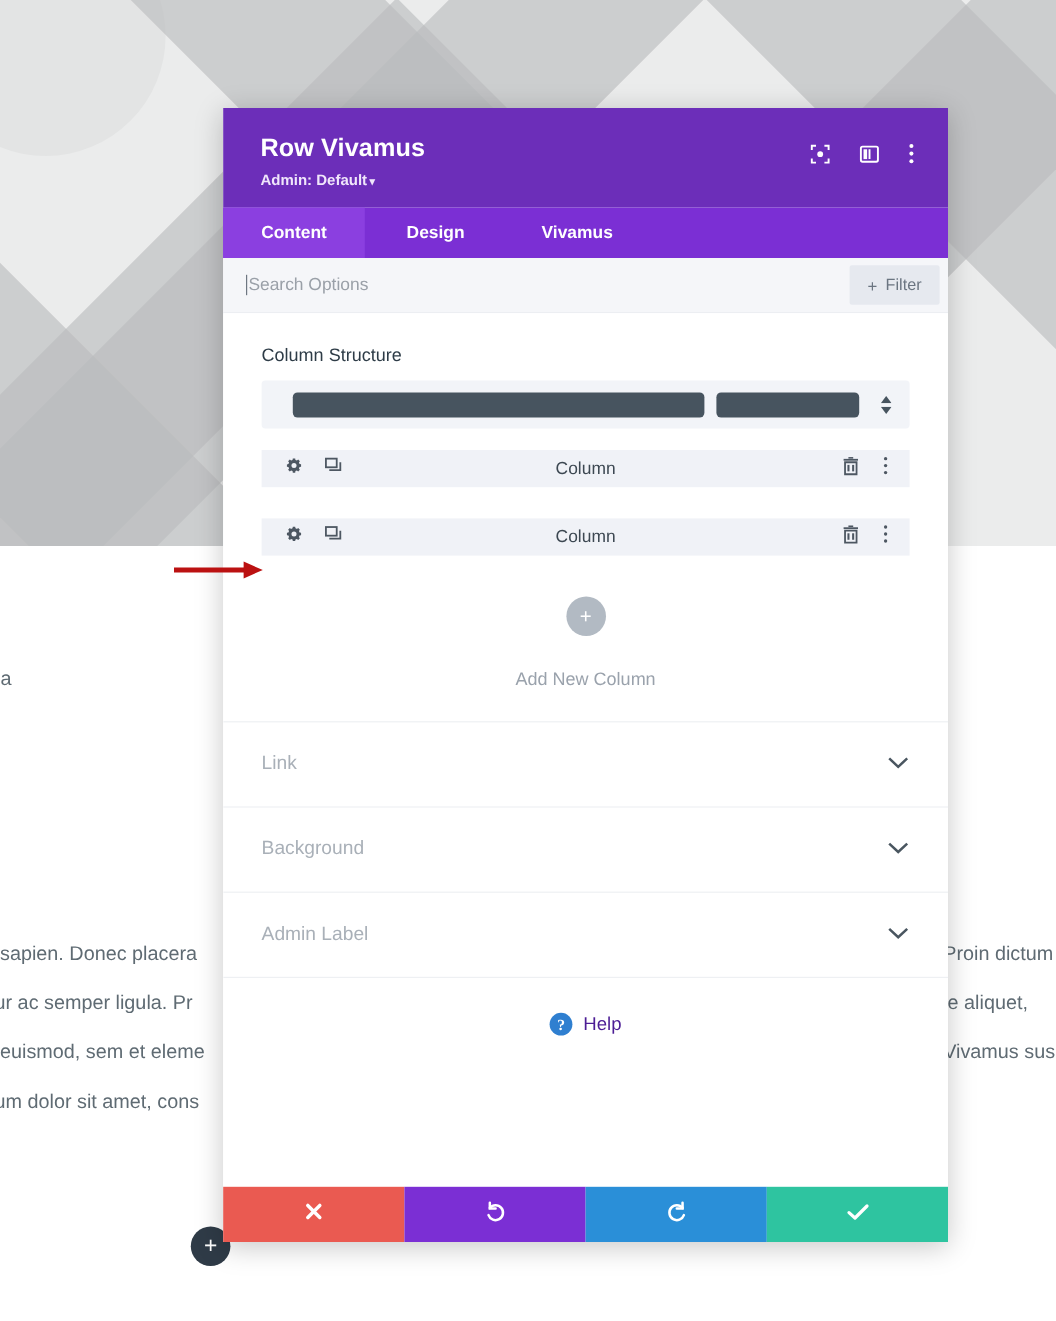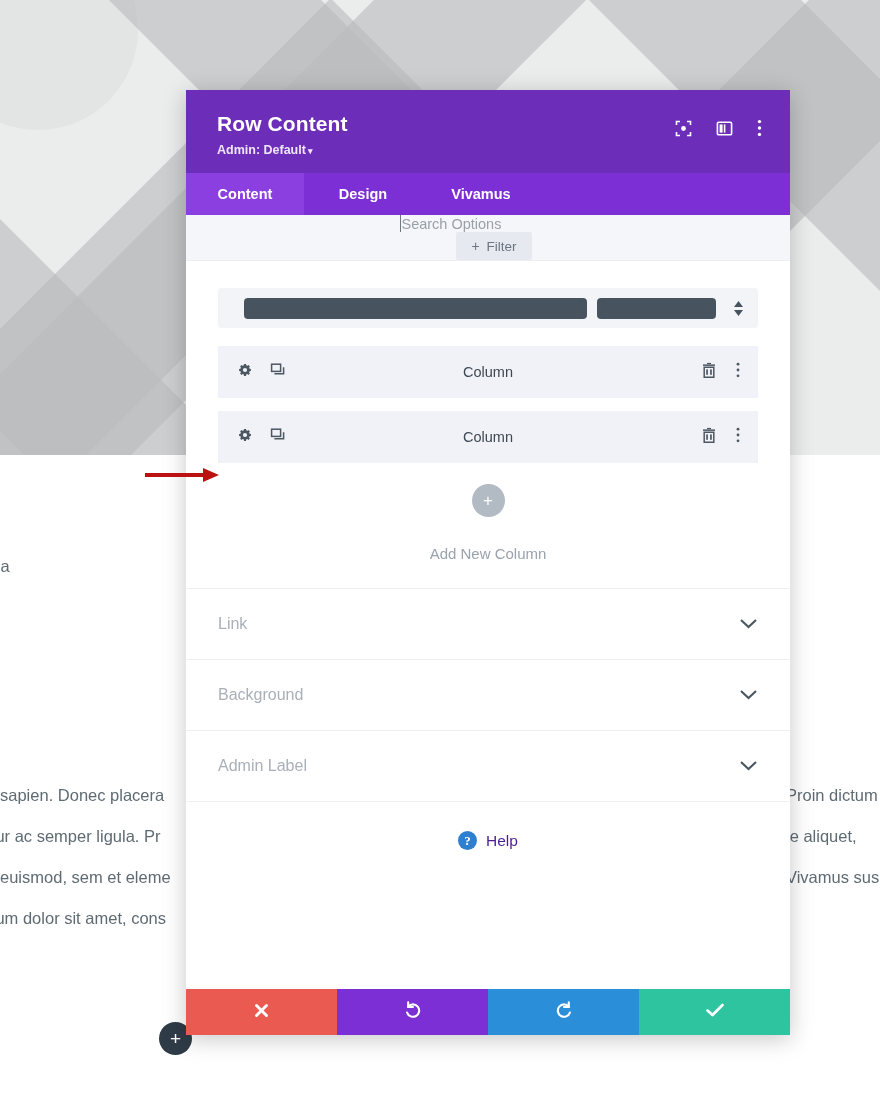"Row Content" div.mh-title { text: Content -> Vivamus }
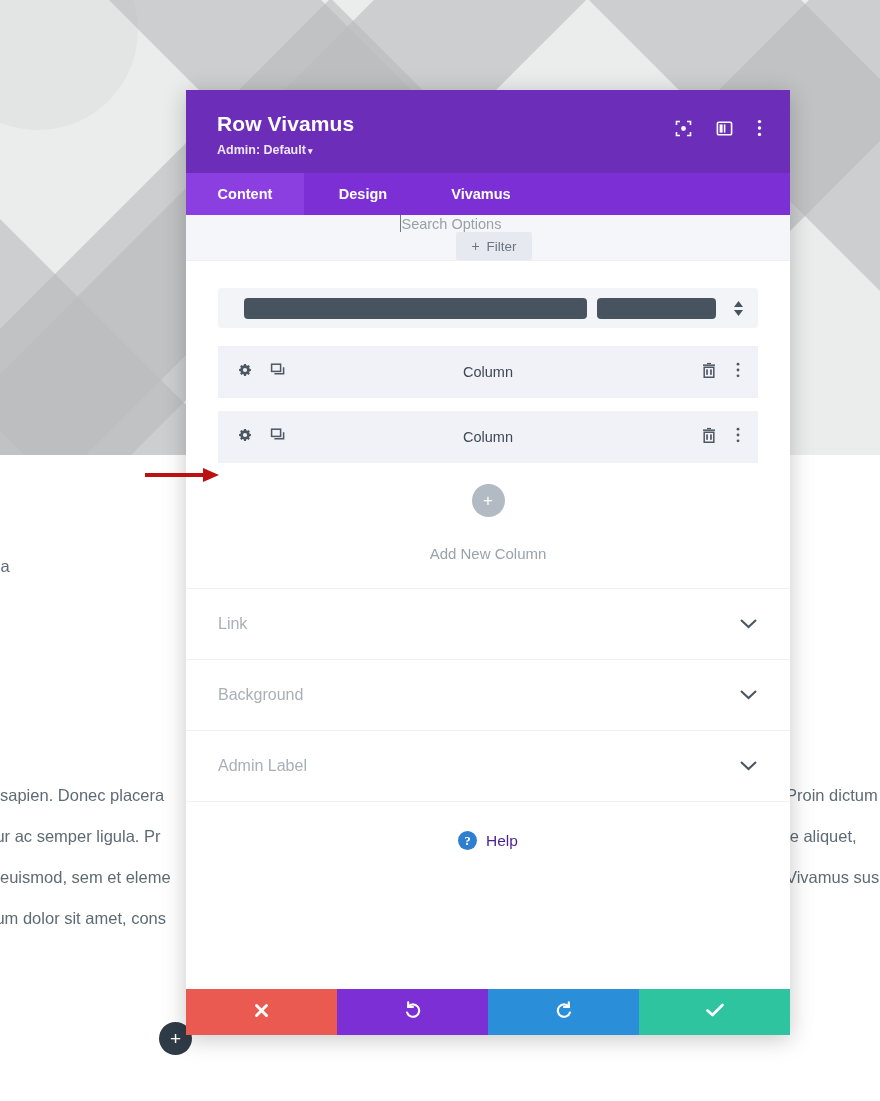"Search Options" .searchbar { flex-direction: column -> none }
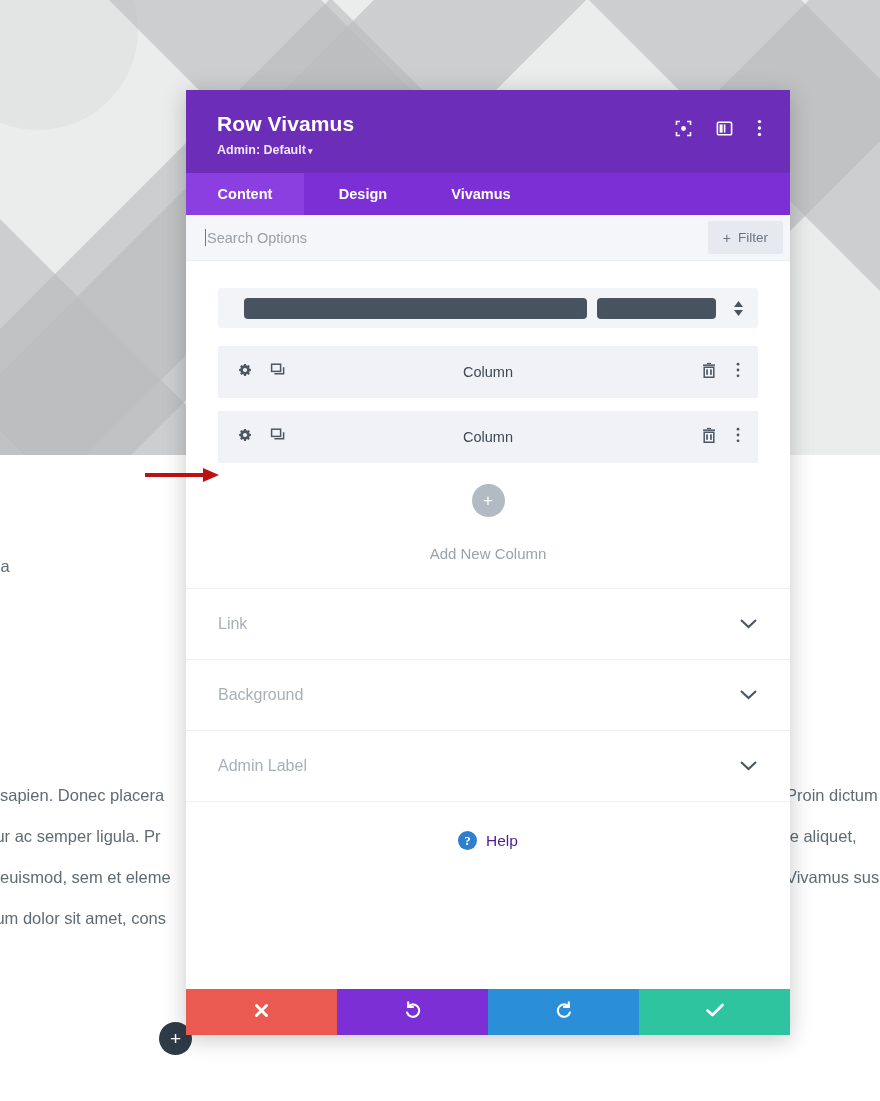"Column Structure" div.field-label { html: none -> <div>Column Structure</div> }
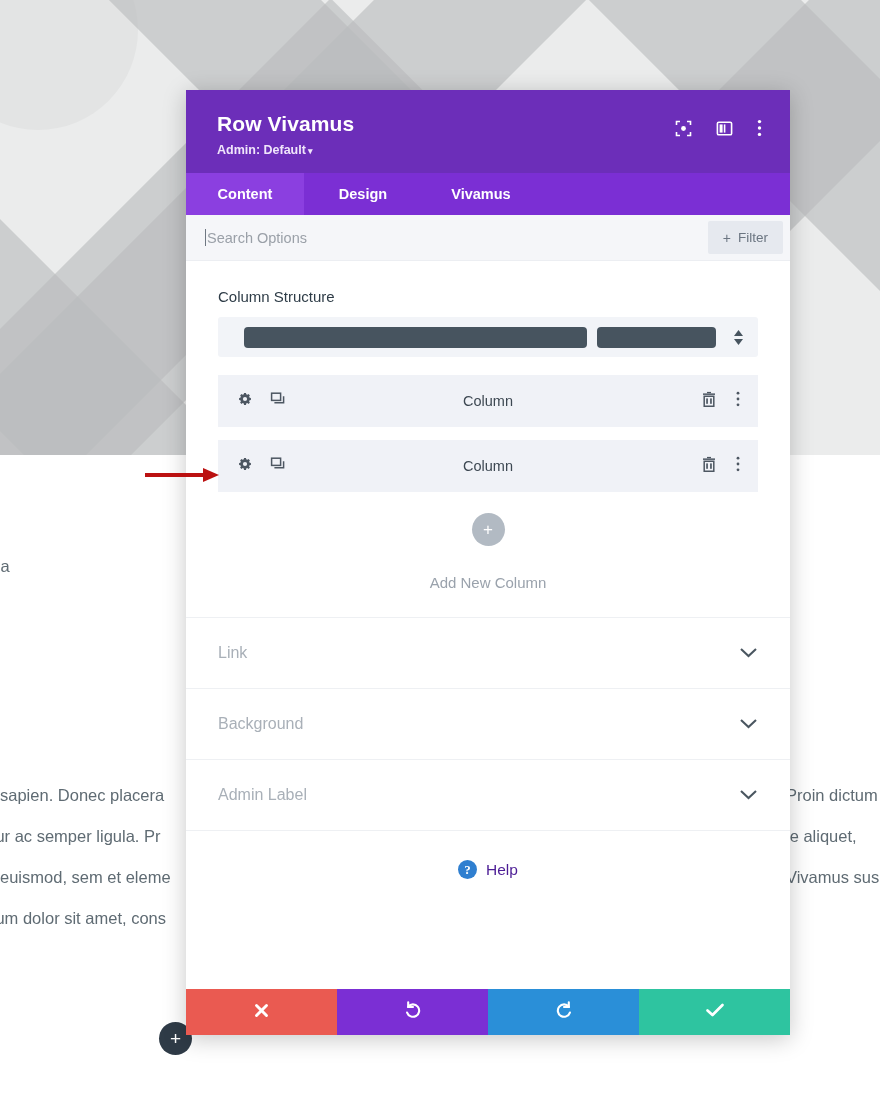"Column" .col-row { height: 52px -> 31px; margin-bottom: 13px -> 26px }
